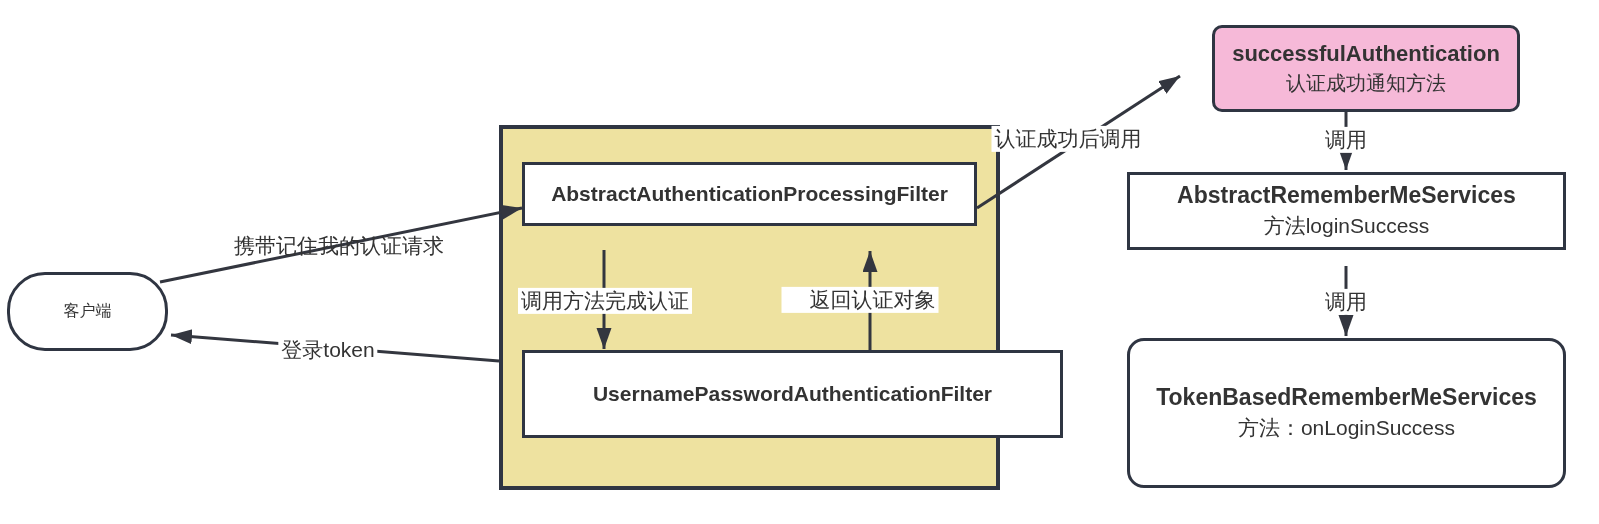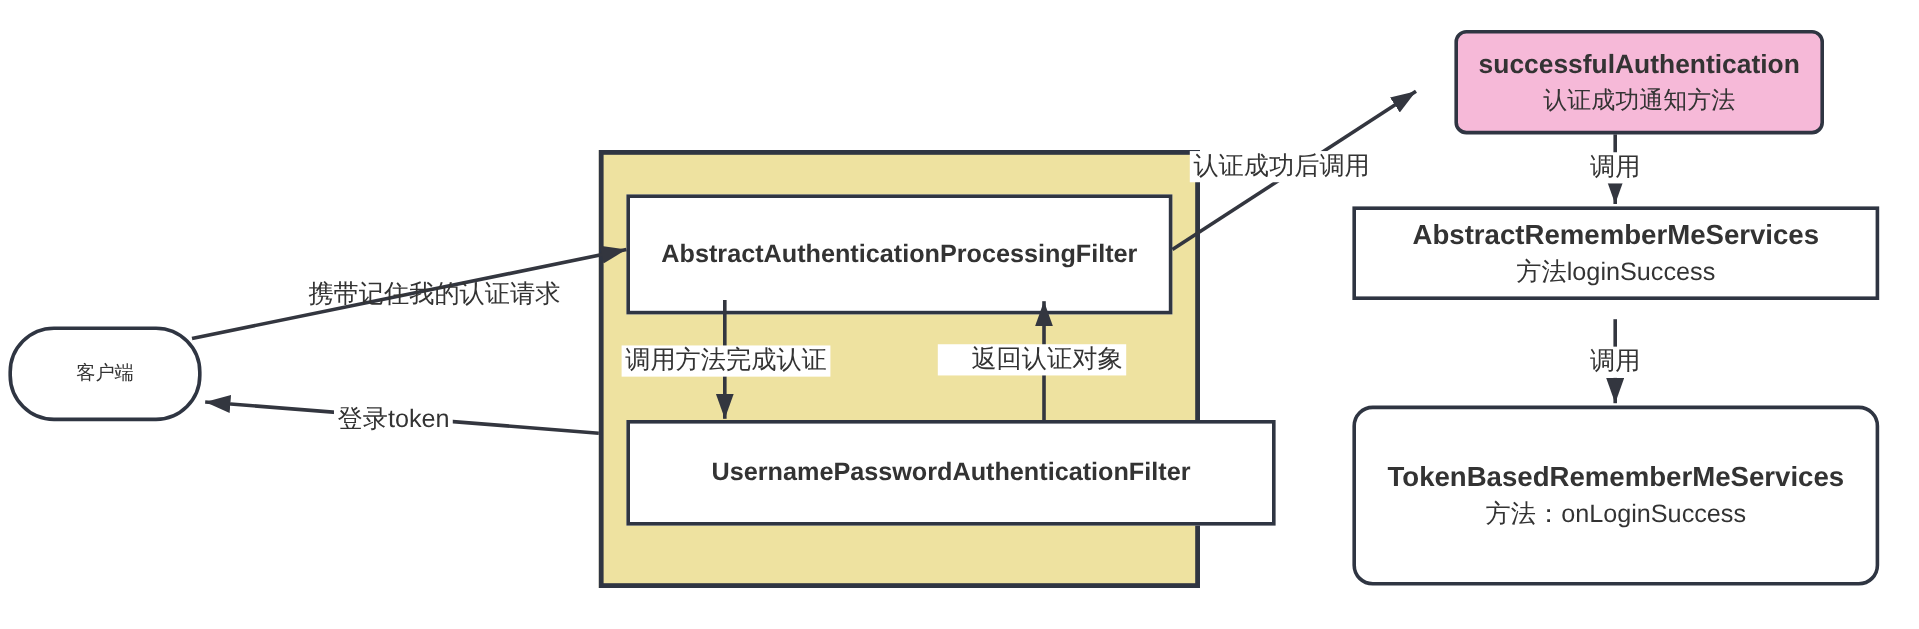"AbstractAuthenticationProcessingFilter" .abstract-filter-node { height: 100px -> 64px }
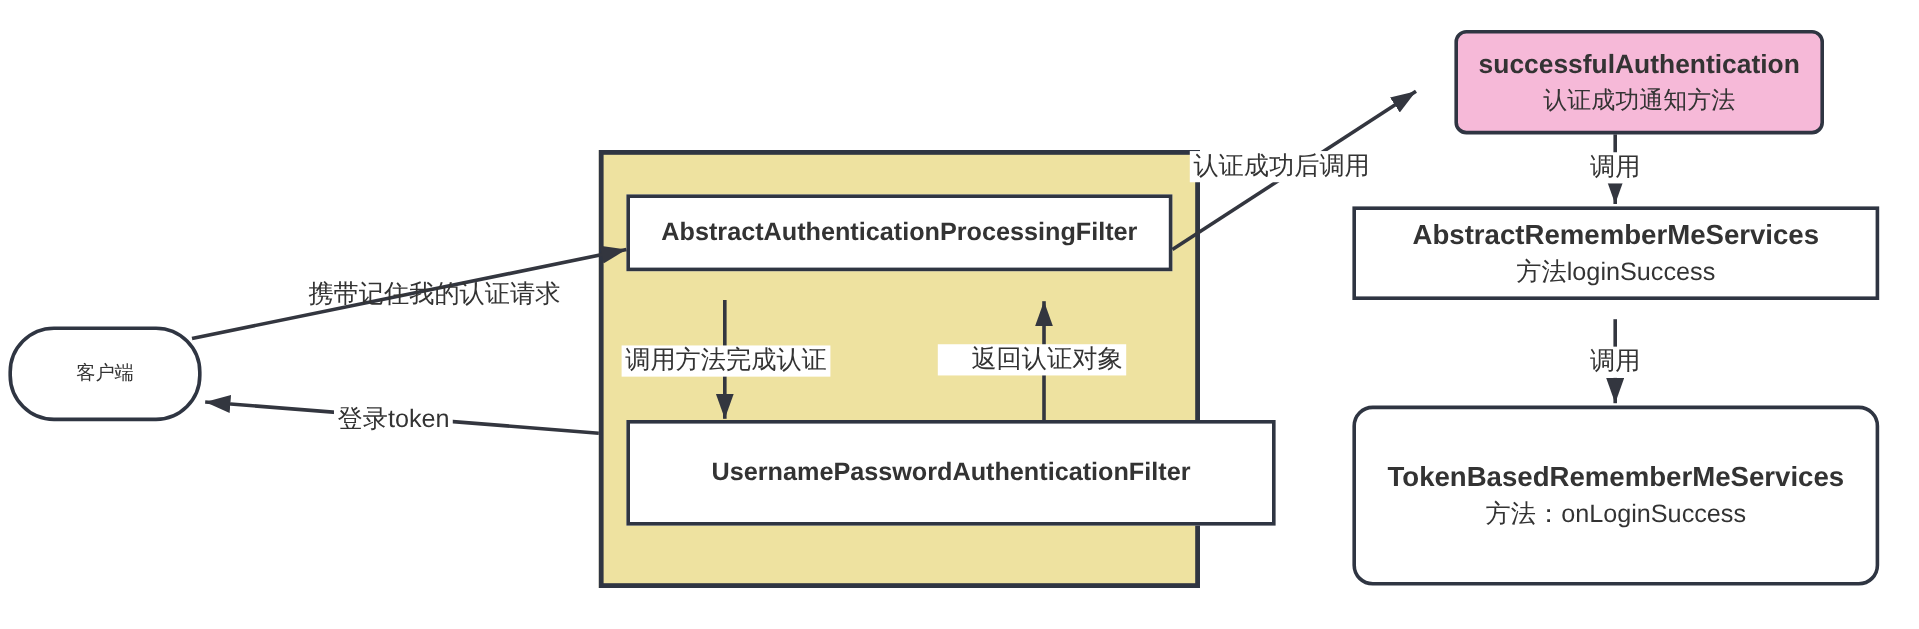"携带记住我的认证请求" .lbl-request { left: 362px -> 339px }
